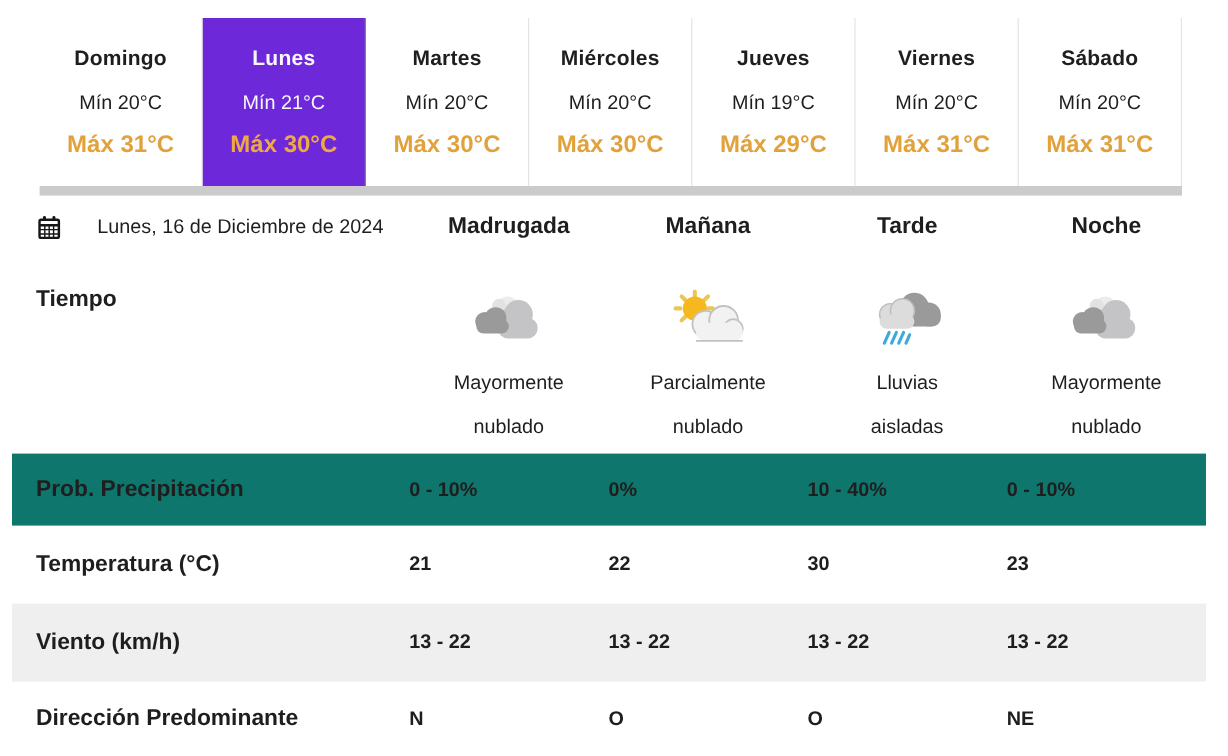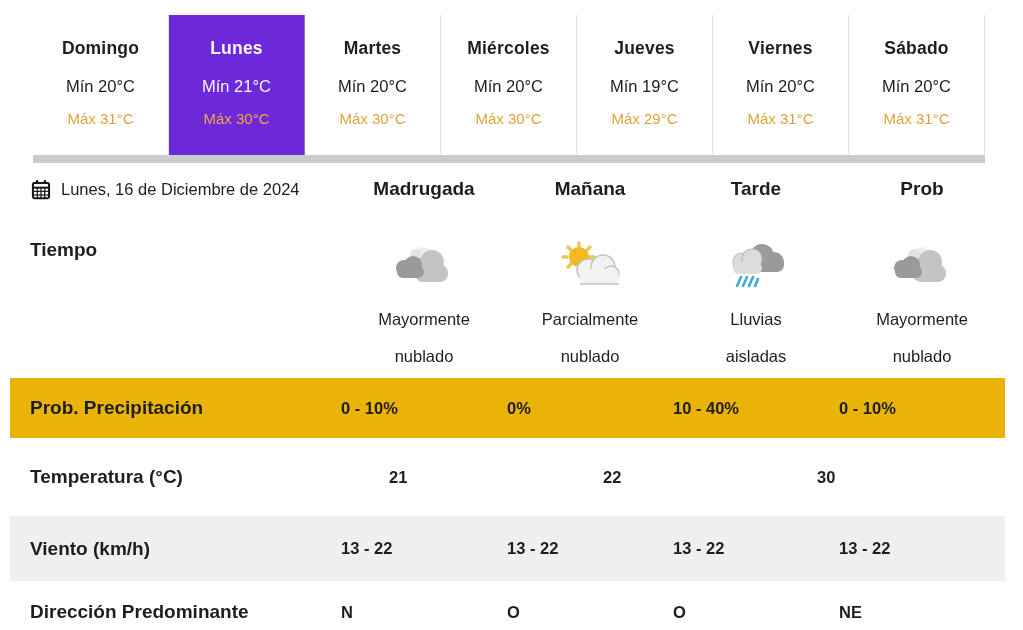"Máx 31°C" .tab .max { font-size: 15px -> 20px; font-weight: 400 -> 700 }
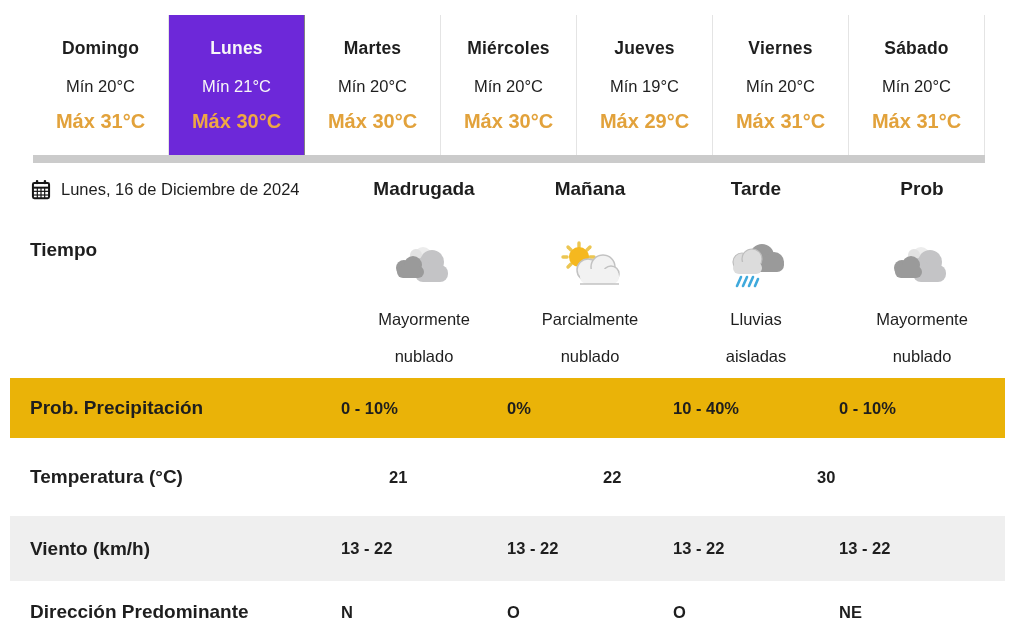"Lunes, 16 de Diciembre de" .date-text { margin-left: none -> 20px }
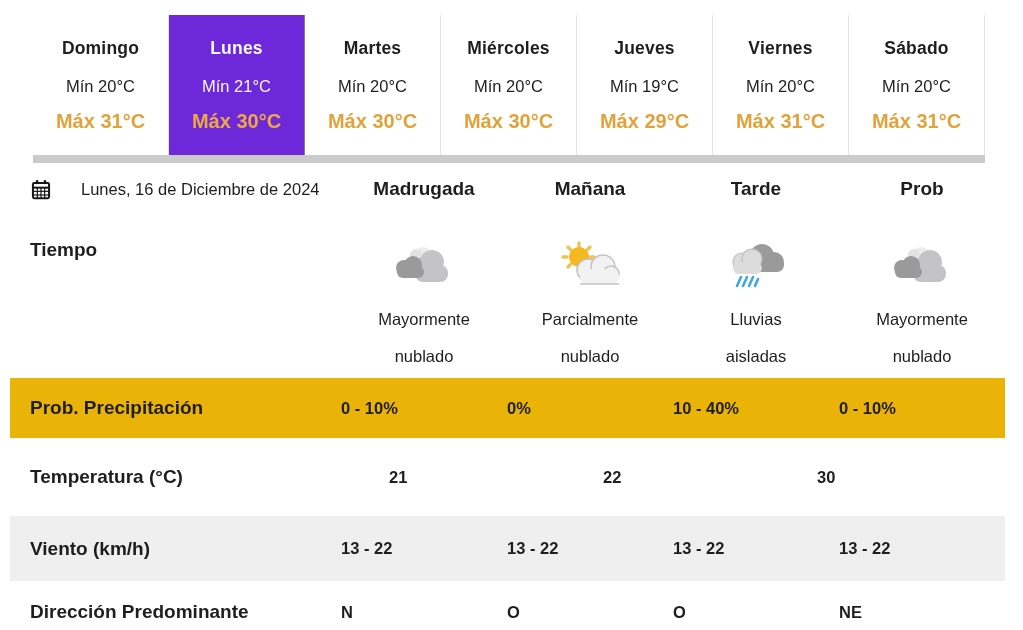"Prob" div.period-header { text: Prob -> Noche }
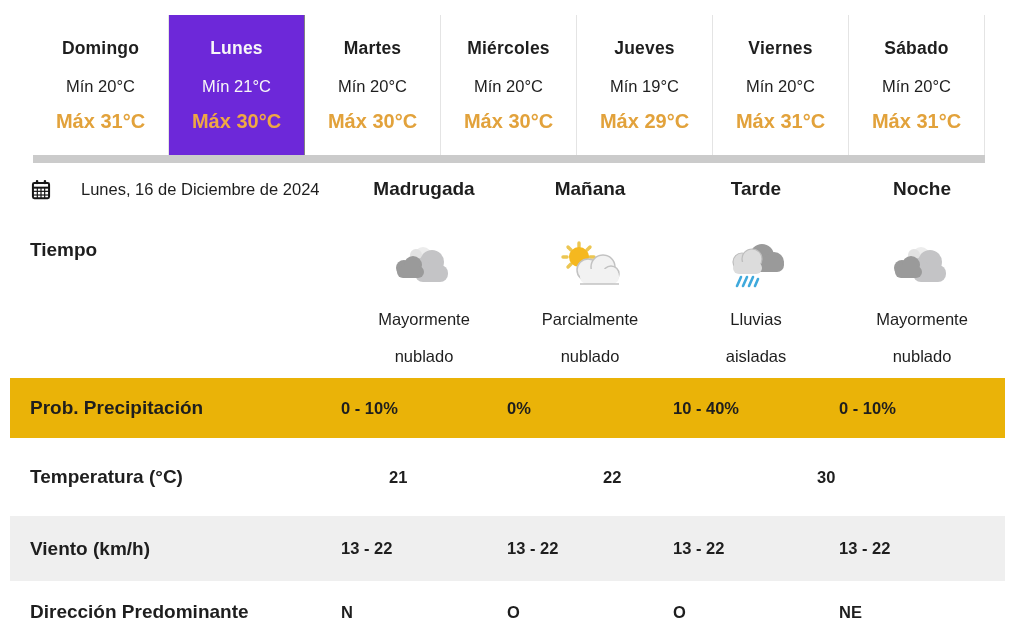"Prob. Precipitación" .row-precip { background: #eab308 -> #0f766e }
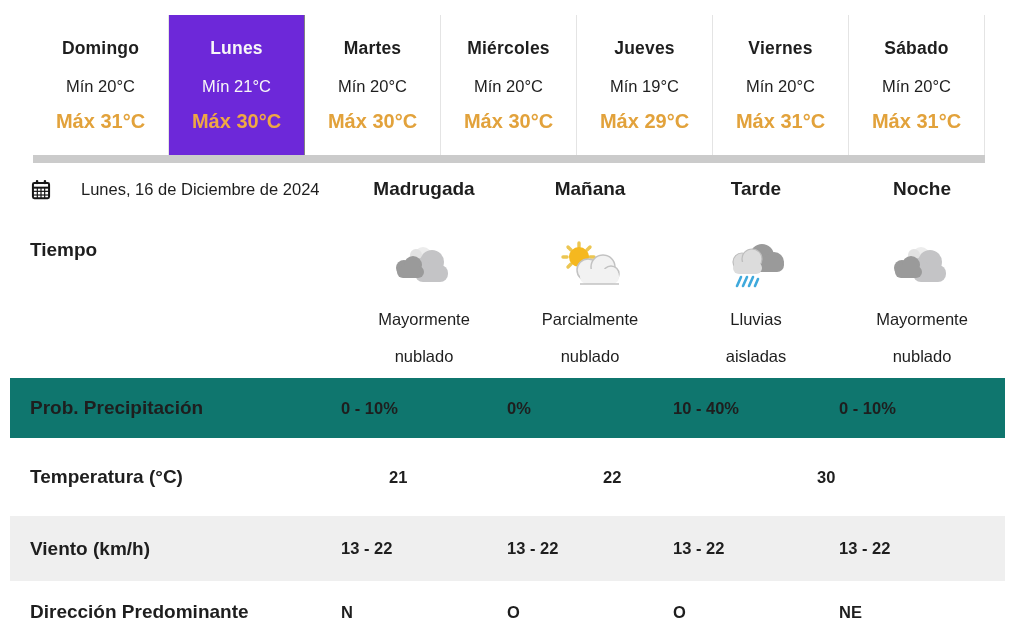"Temperatura (°C)" .row-temp { gap: 48px -> none; height: 78px -> 65px }
